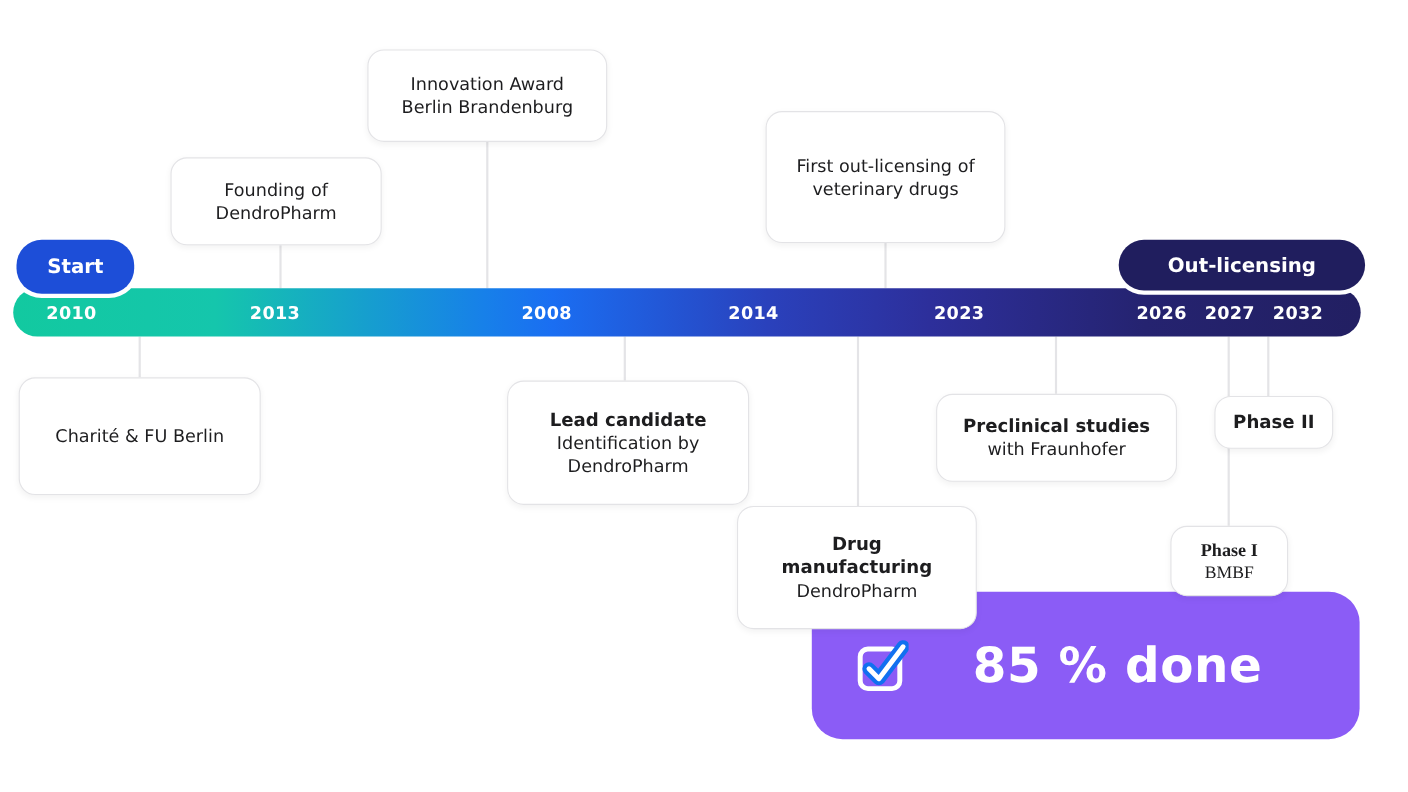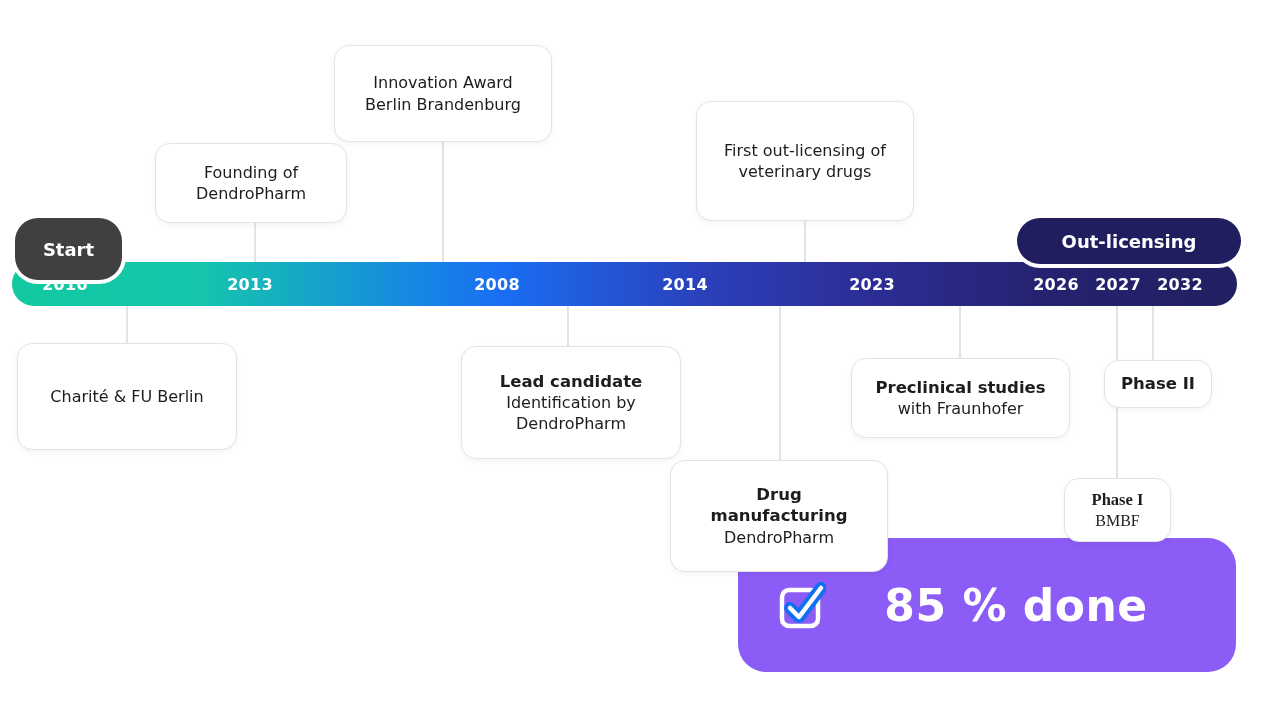"Innovation Award Berlin Brandenburg" .co-innovation { height: 97px -> 84px }
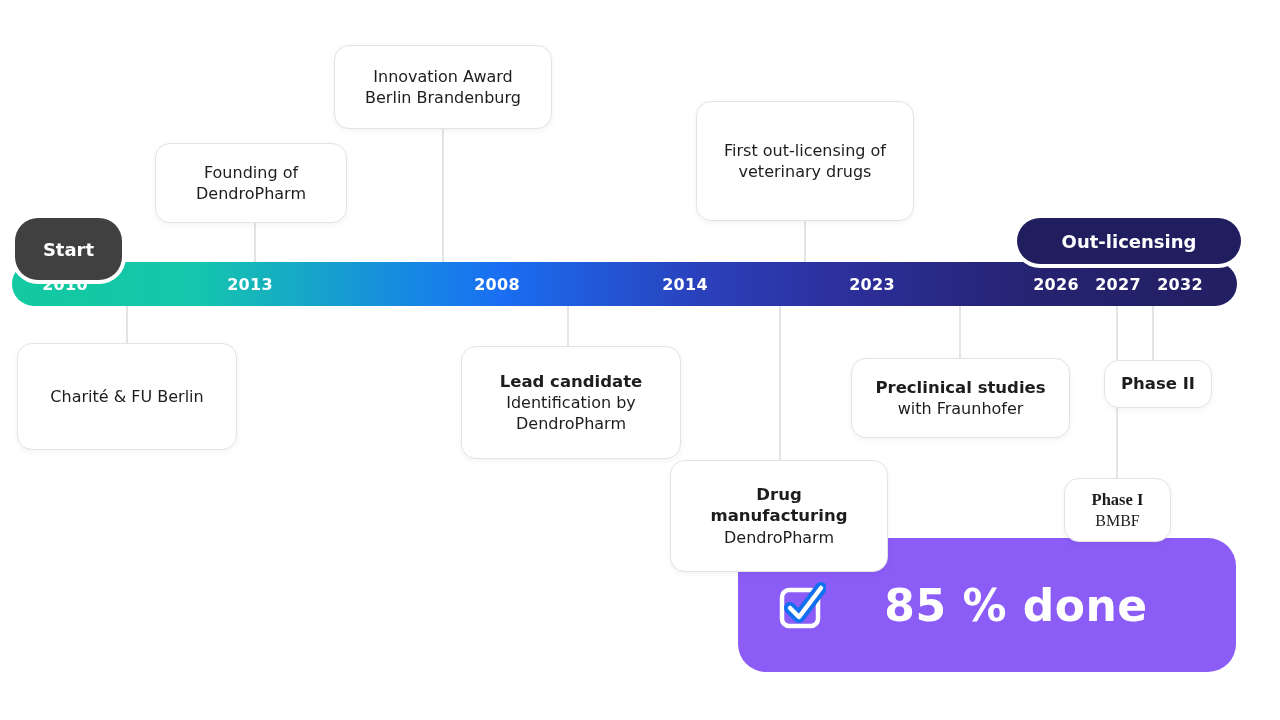"Start" .pill-start { background: #404040 -> #1d4ed8; height: 62px -> 49px }
